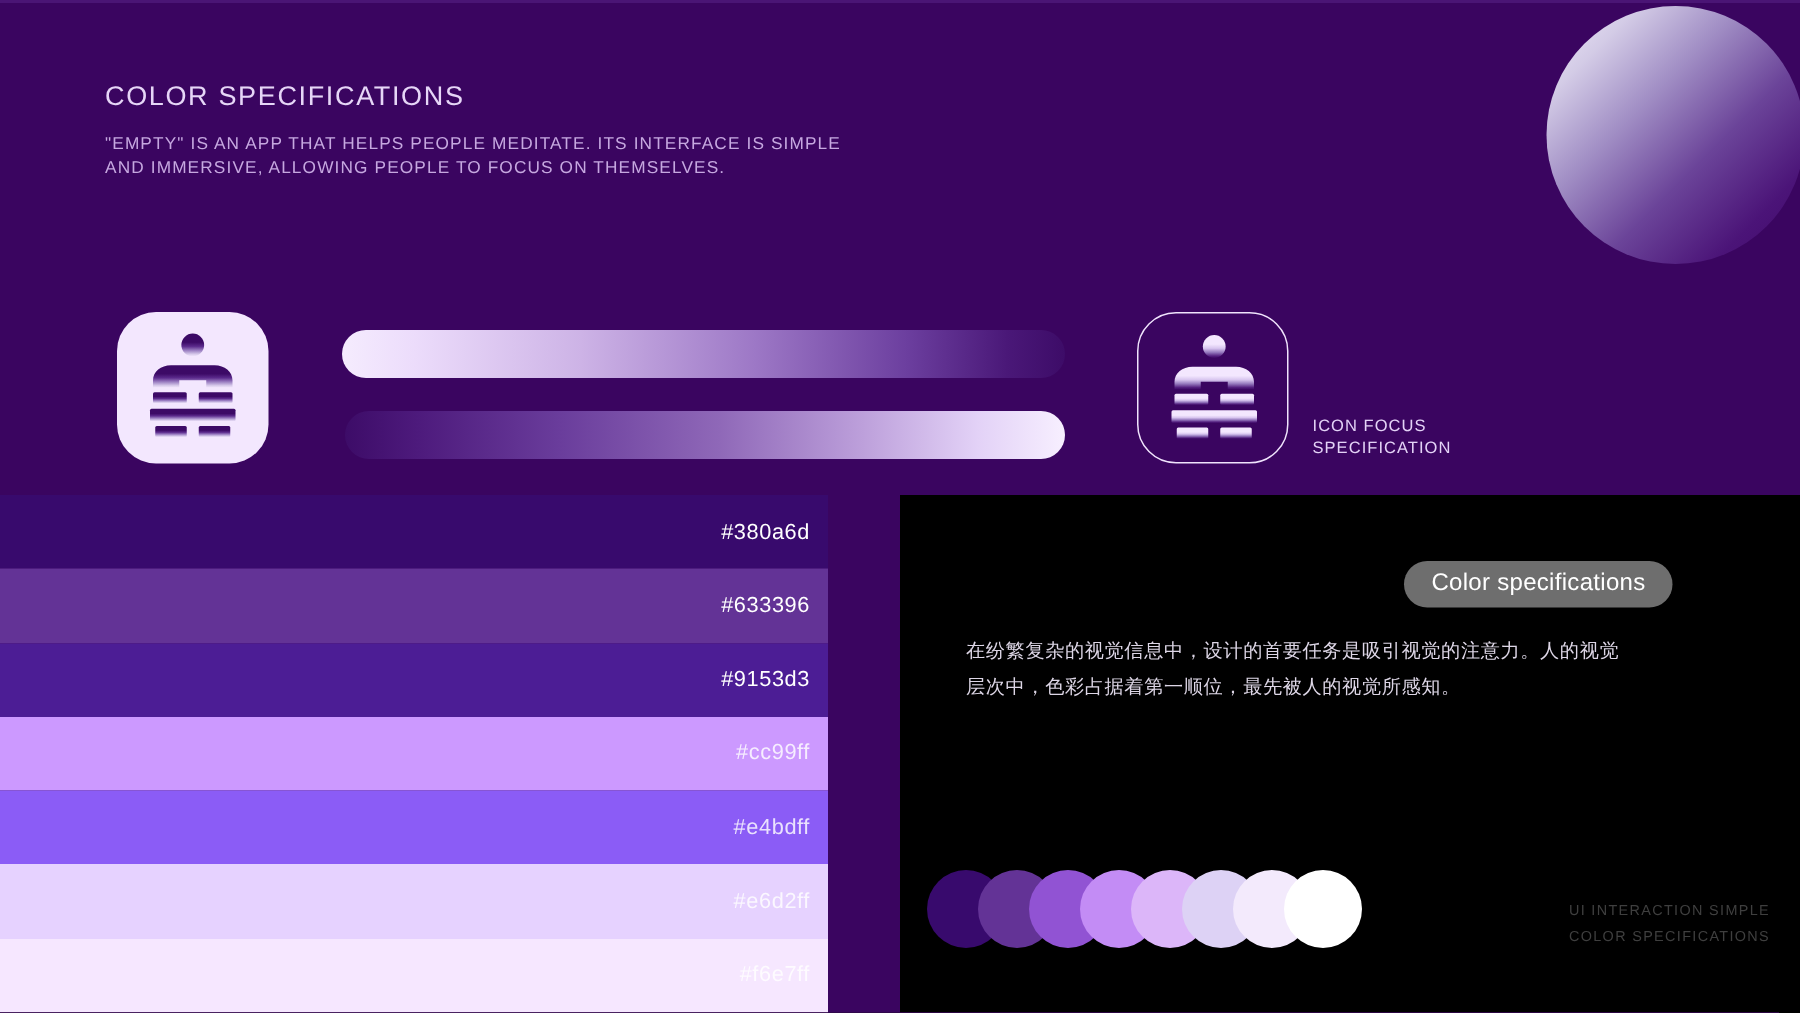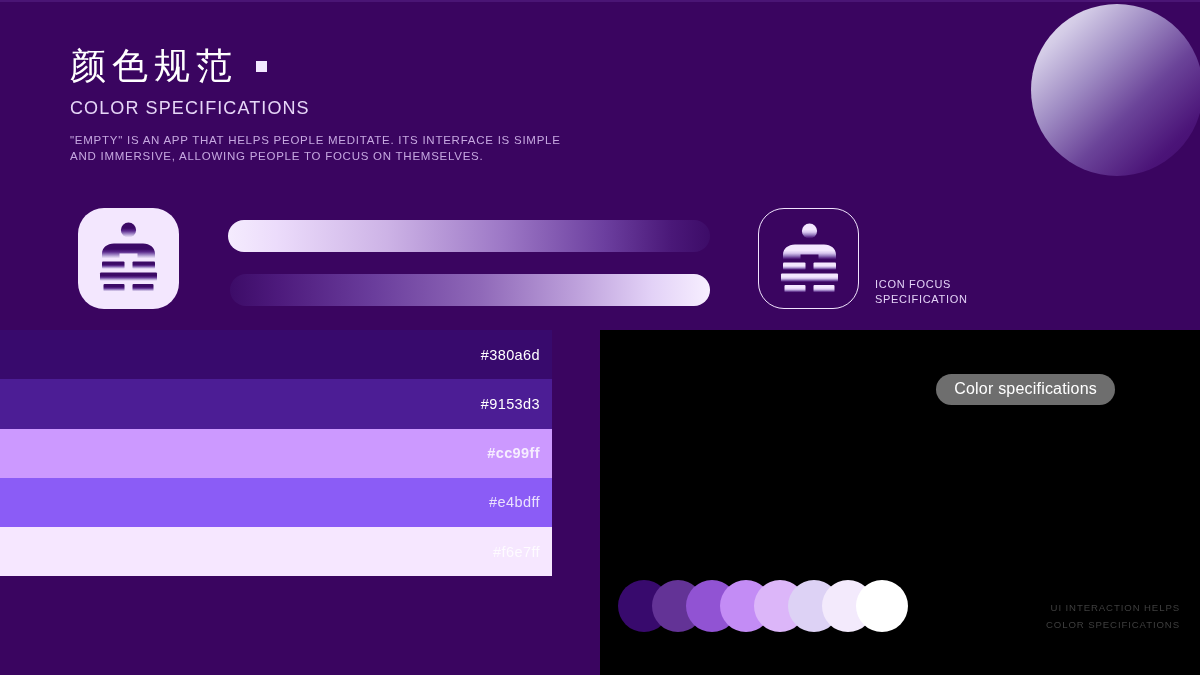"颜色规范" div.title-cn { html: <div> <span>颜色规范</span> <span></span> </div> -> none }
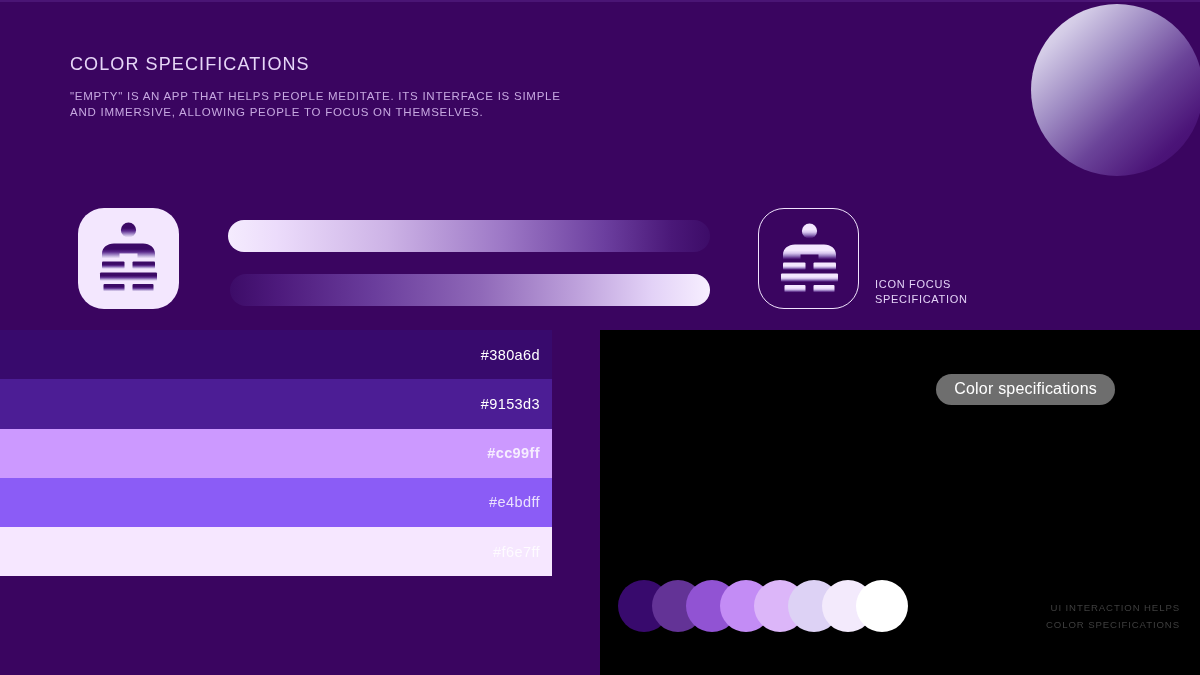"#633396" div.swatch { html: none -> <div> <span>#633396</span> </div> }
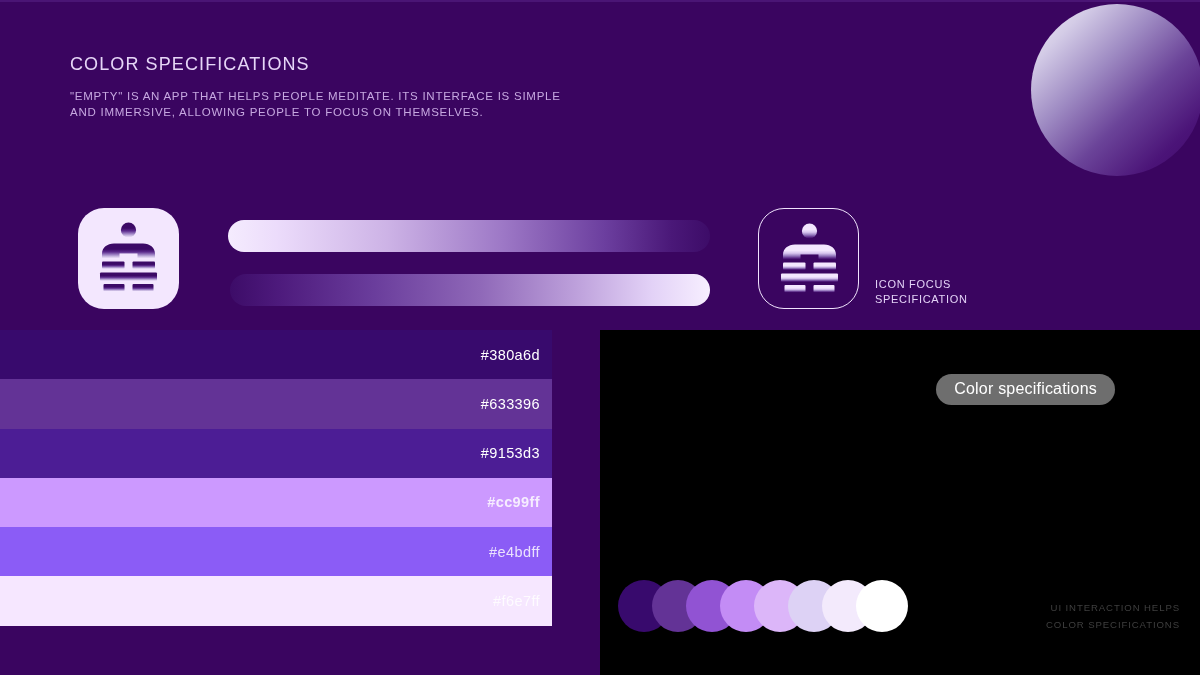"在纷繁复杂的视觉信息中，设计的首要任务是吸引视觉的注意力。人的视觉层次中，色彩占" div.panel-cn { html: none -> <div>在纷繁复杂的视觉信息中，设计的首要任务是吸引视觉的注意力。人的视觉层次中，色彩占据着第一顺位，最先被人的视觉所感知。</div> }
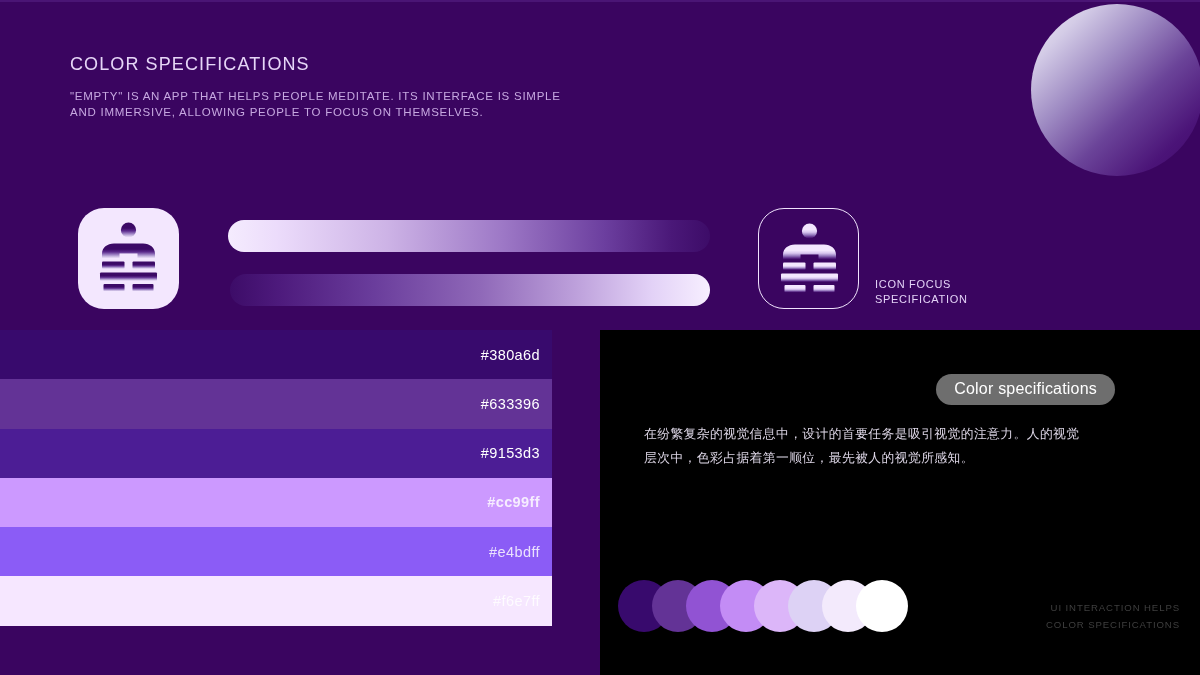"#cc99ff" div.swatch { font-weight: bold -> none }
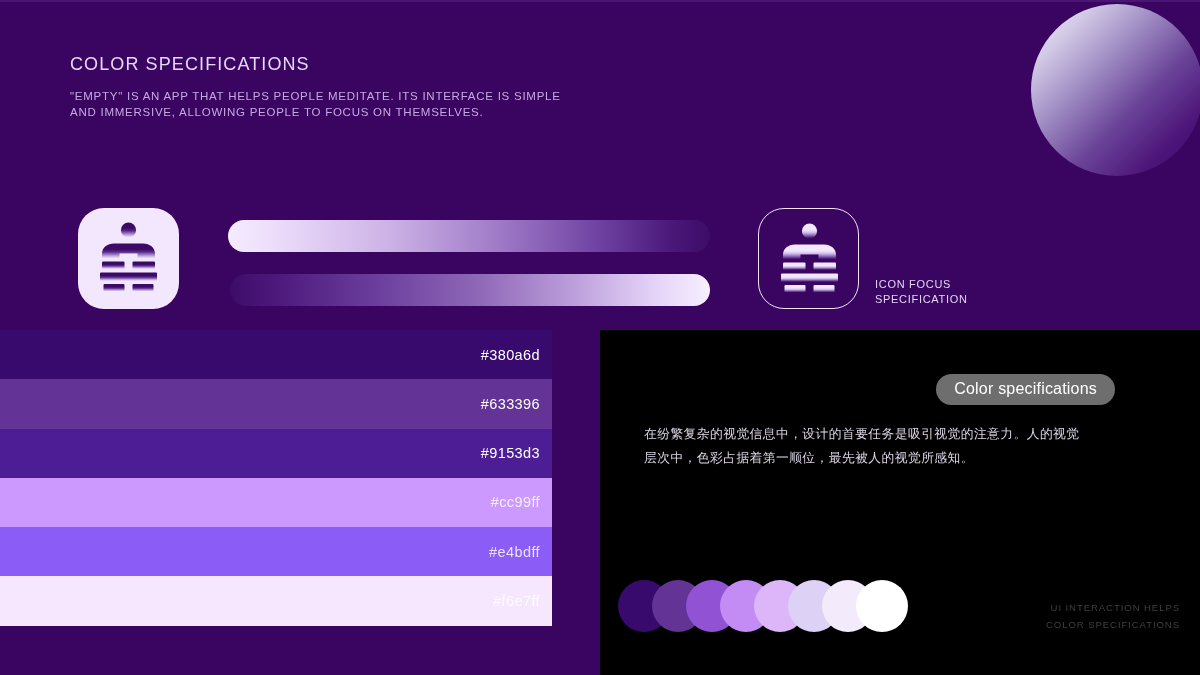"#e6d2ff" div.swatch { html: none -> <div> <span>#e6d2ff</span> </div> }
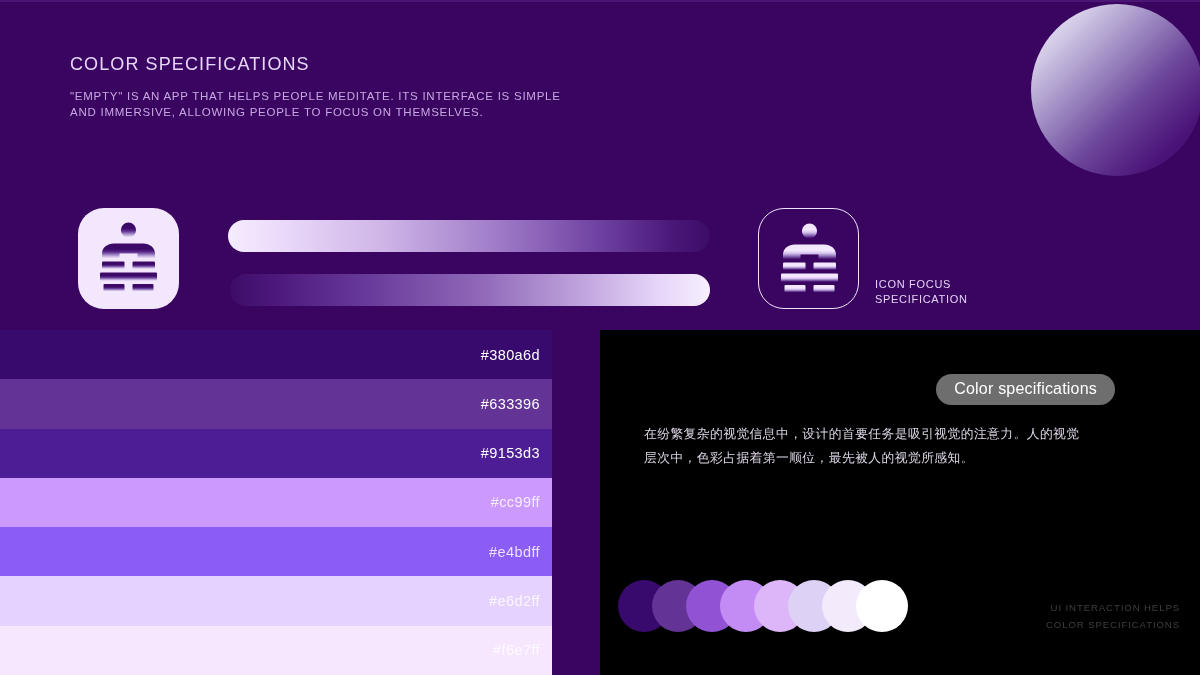"UI INTERACTION HELPS" div { text: HELPS -> SIMPLE }
